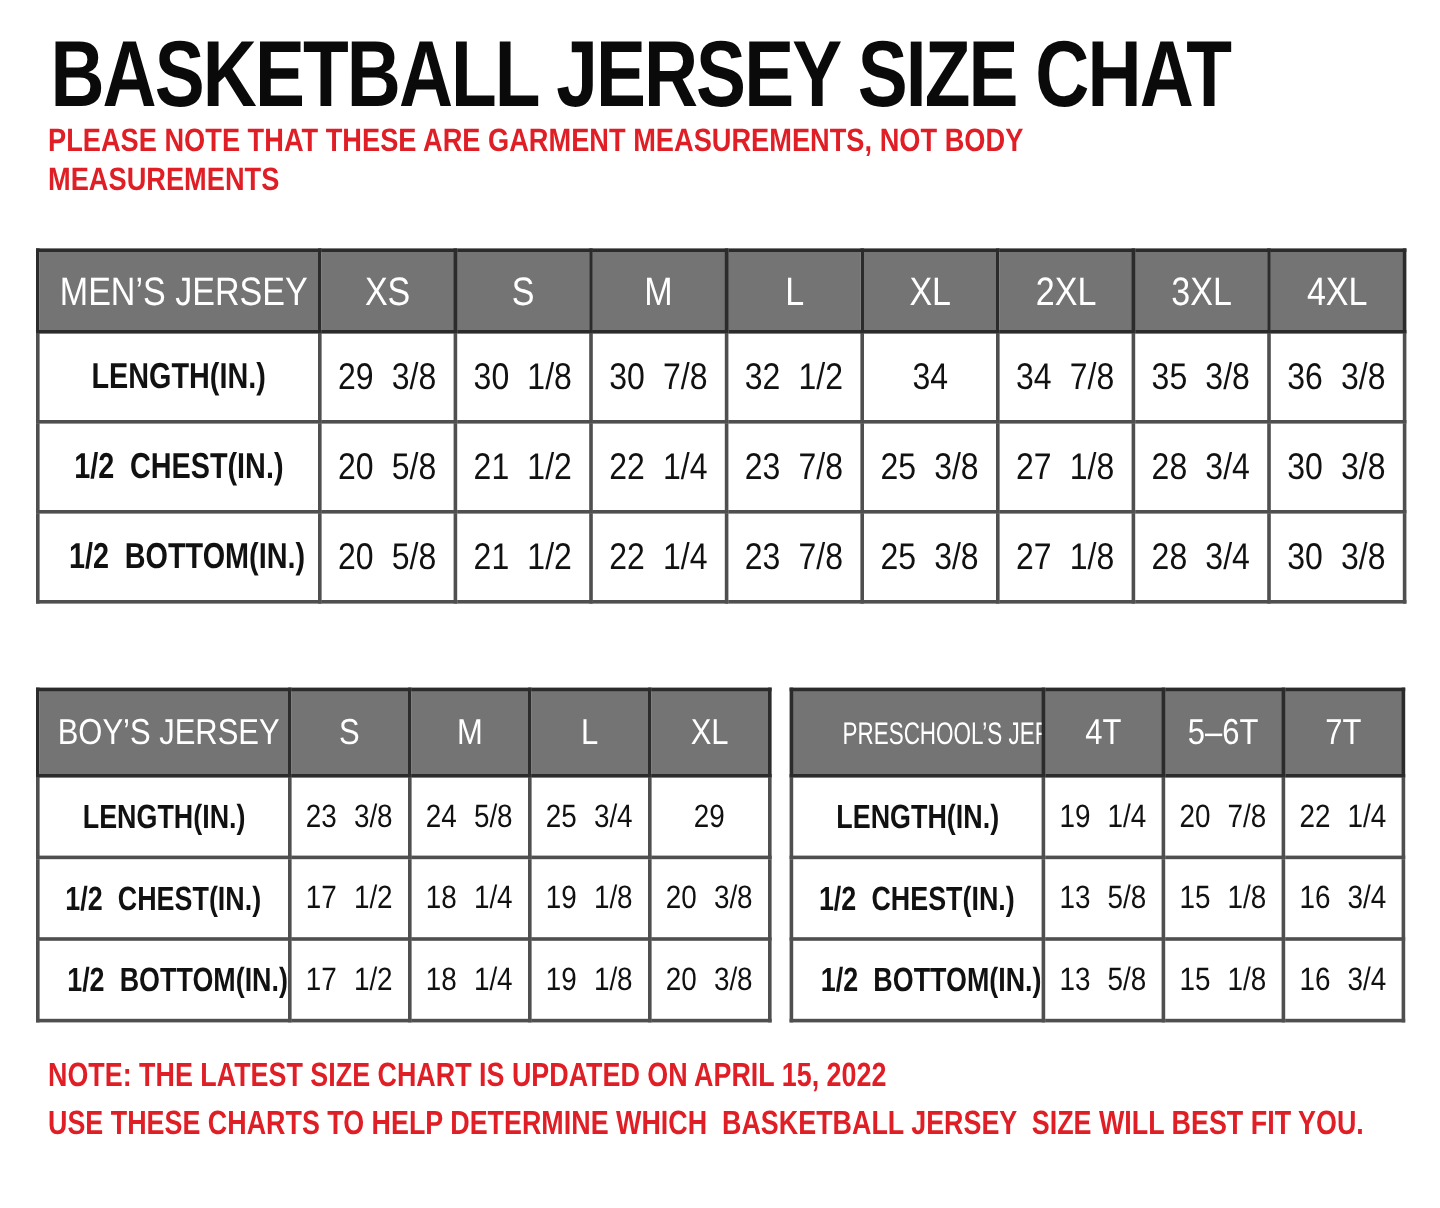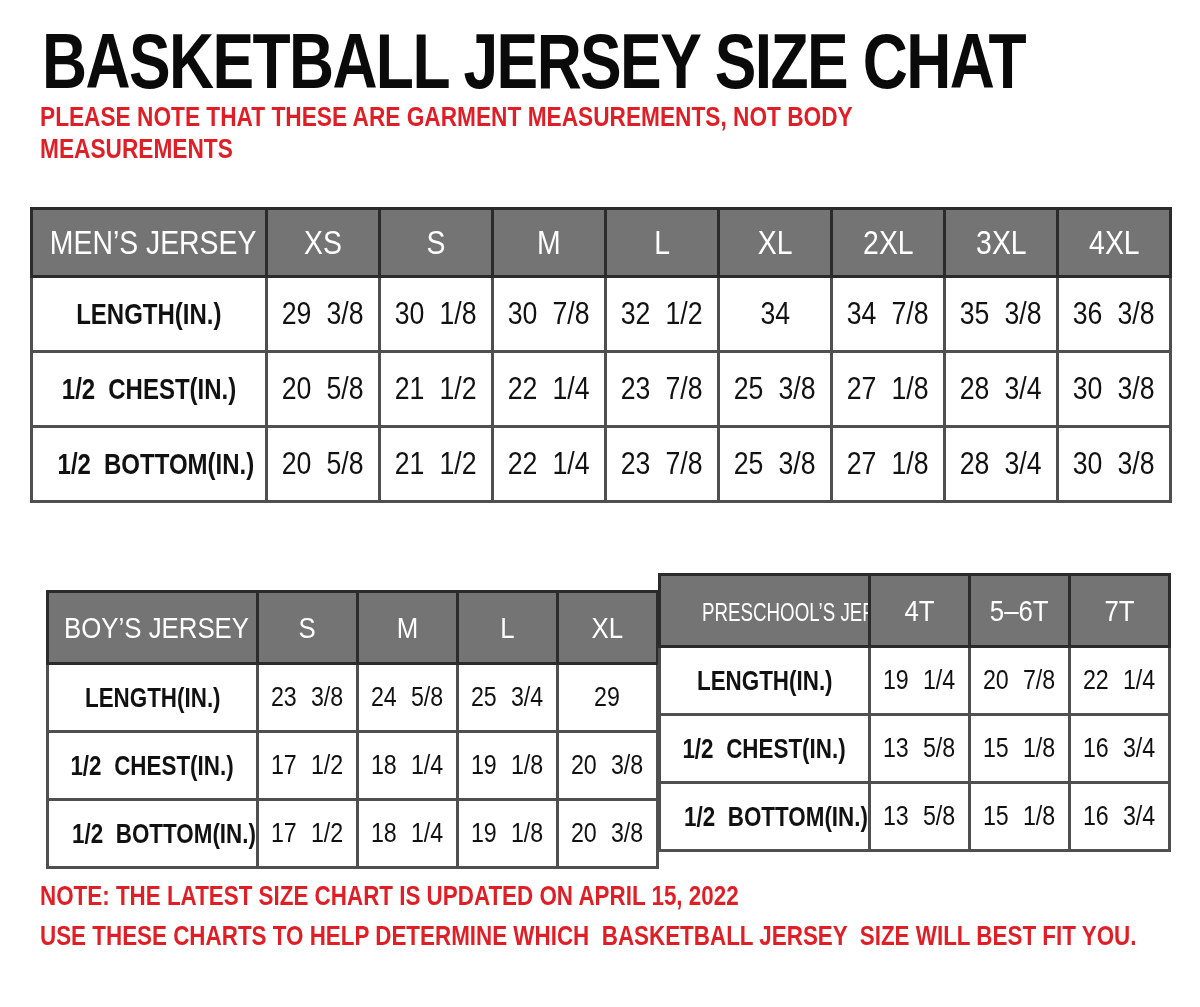"BOY’S JERSEY" table.boys { left: 46px -> 30px; margin-top: 17px -> none }
